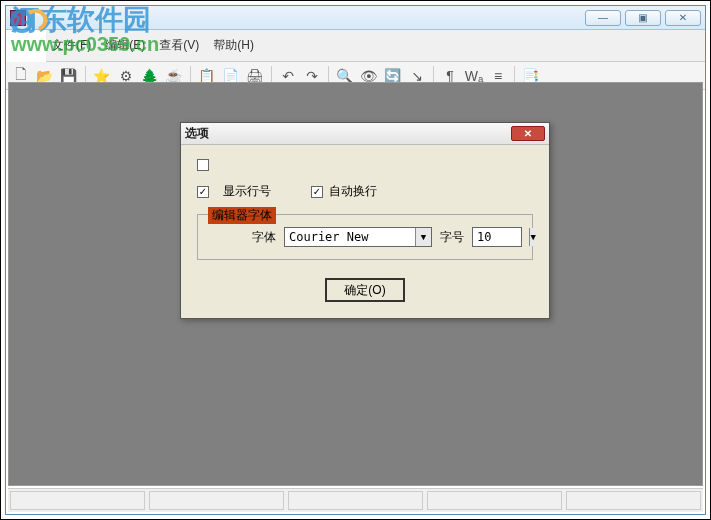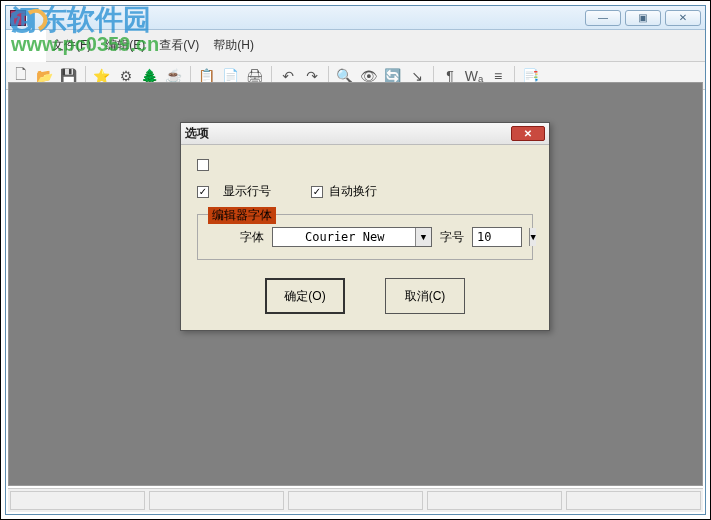"Courier New" .font-combo { padding-left: 28px -> none; width: 160px -> 148px }
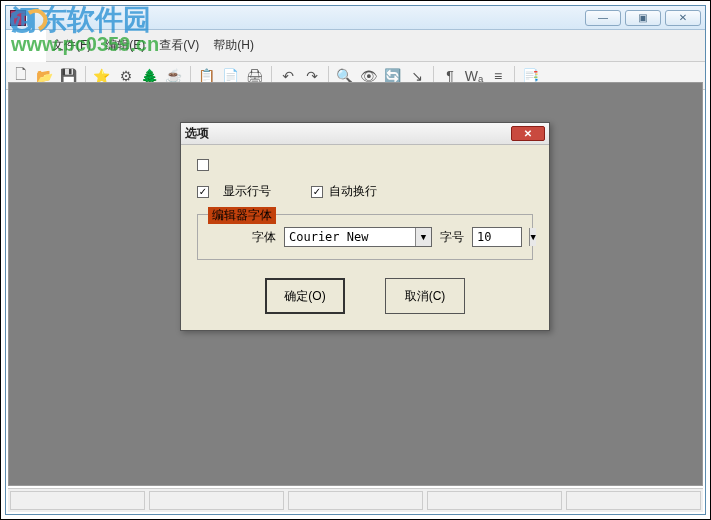"确定(O)" .dlg-btn { height: 36px -> 24px }
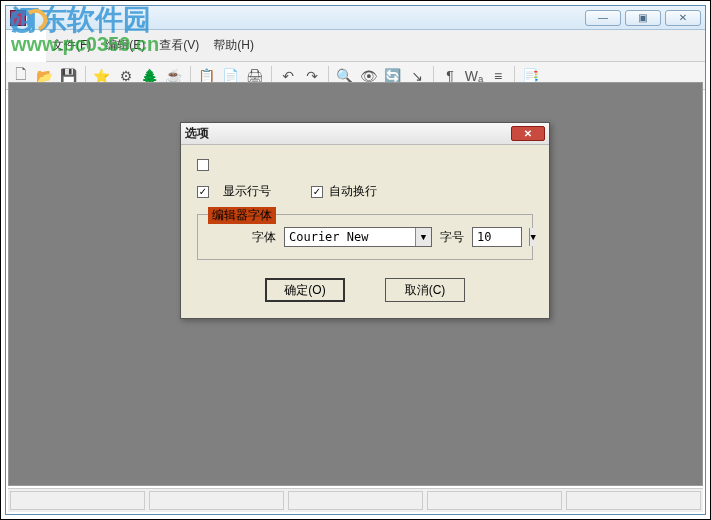"取消(C)" div.dlg-btn { html: <div>取消(C)</div> -> none }
